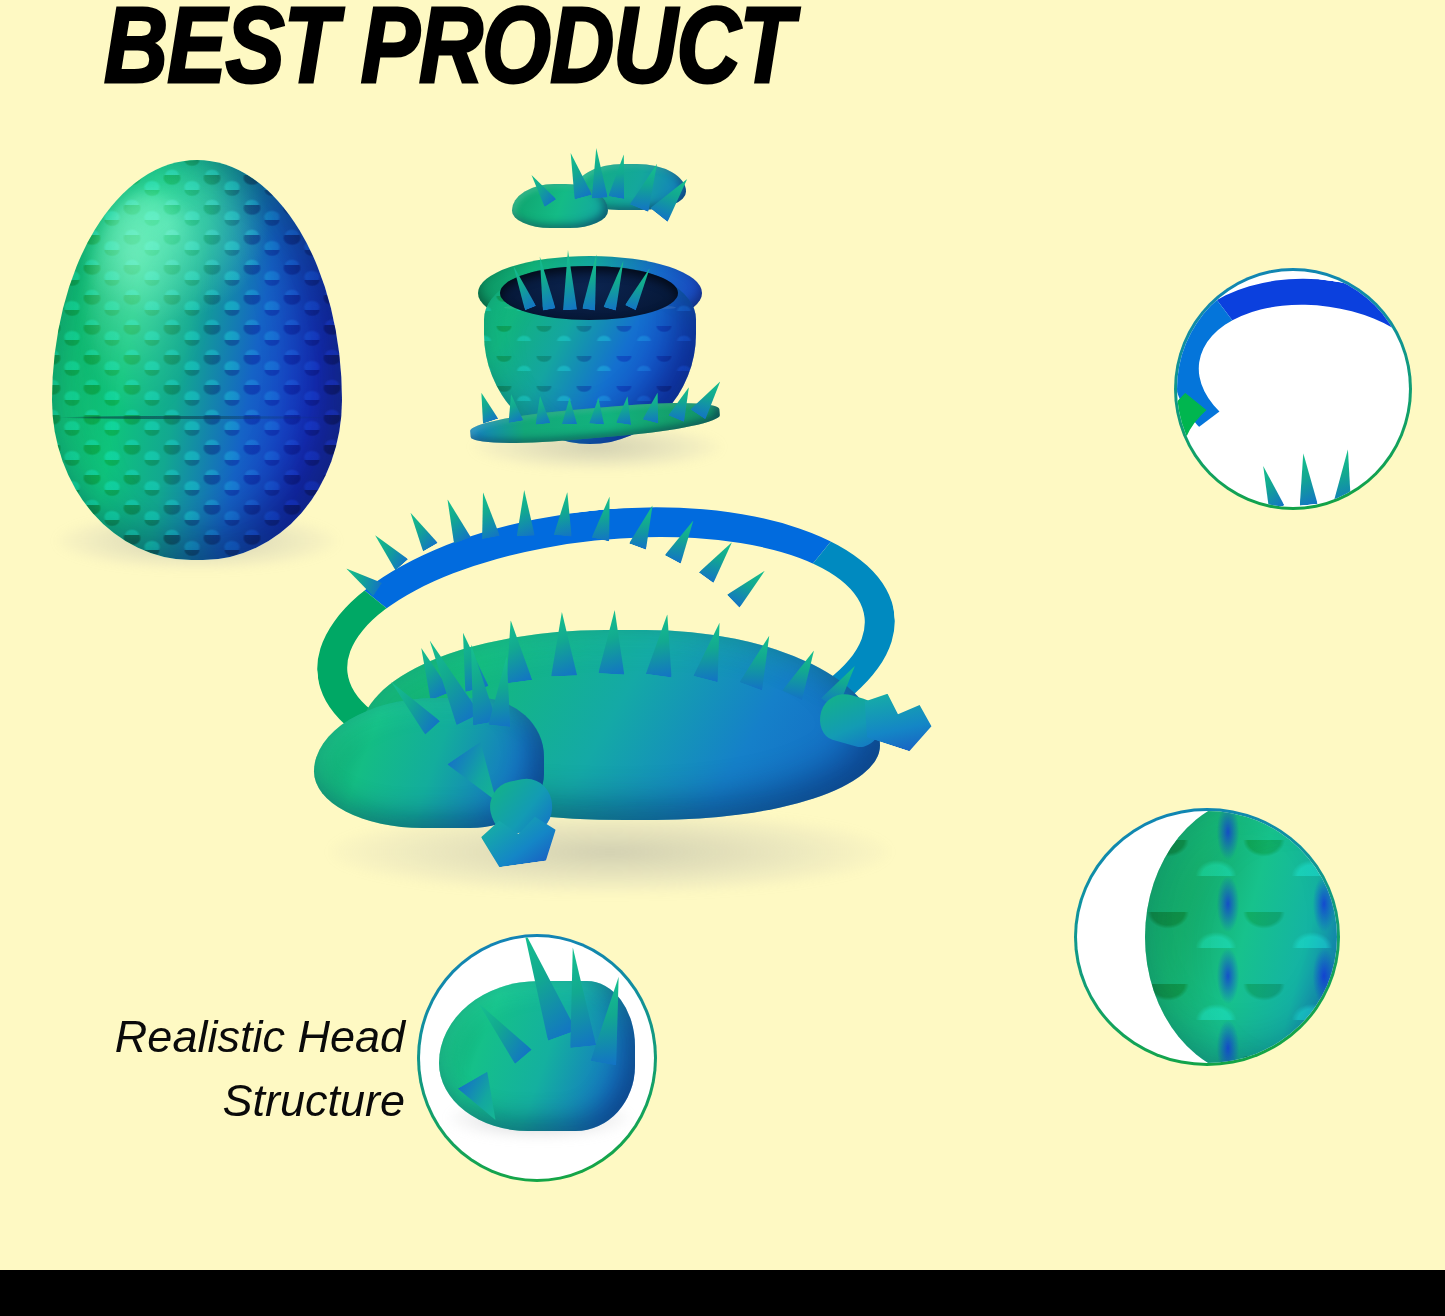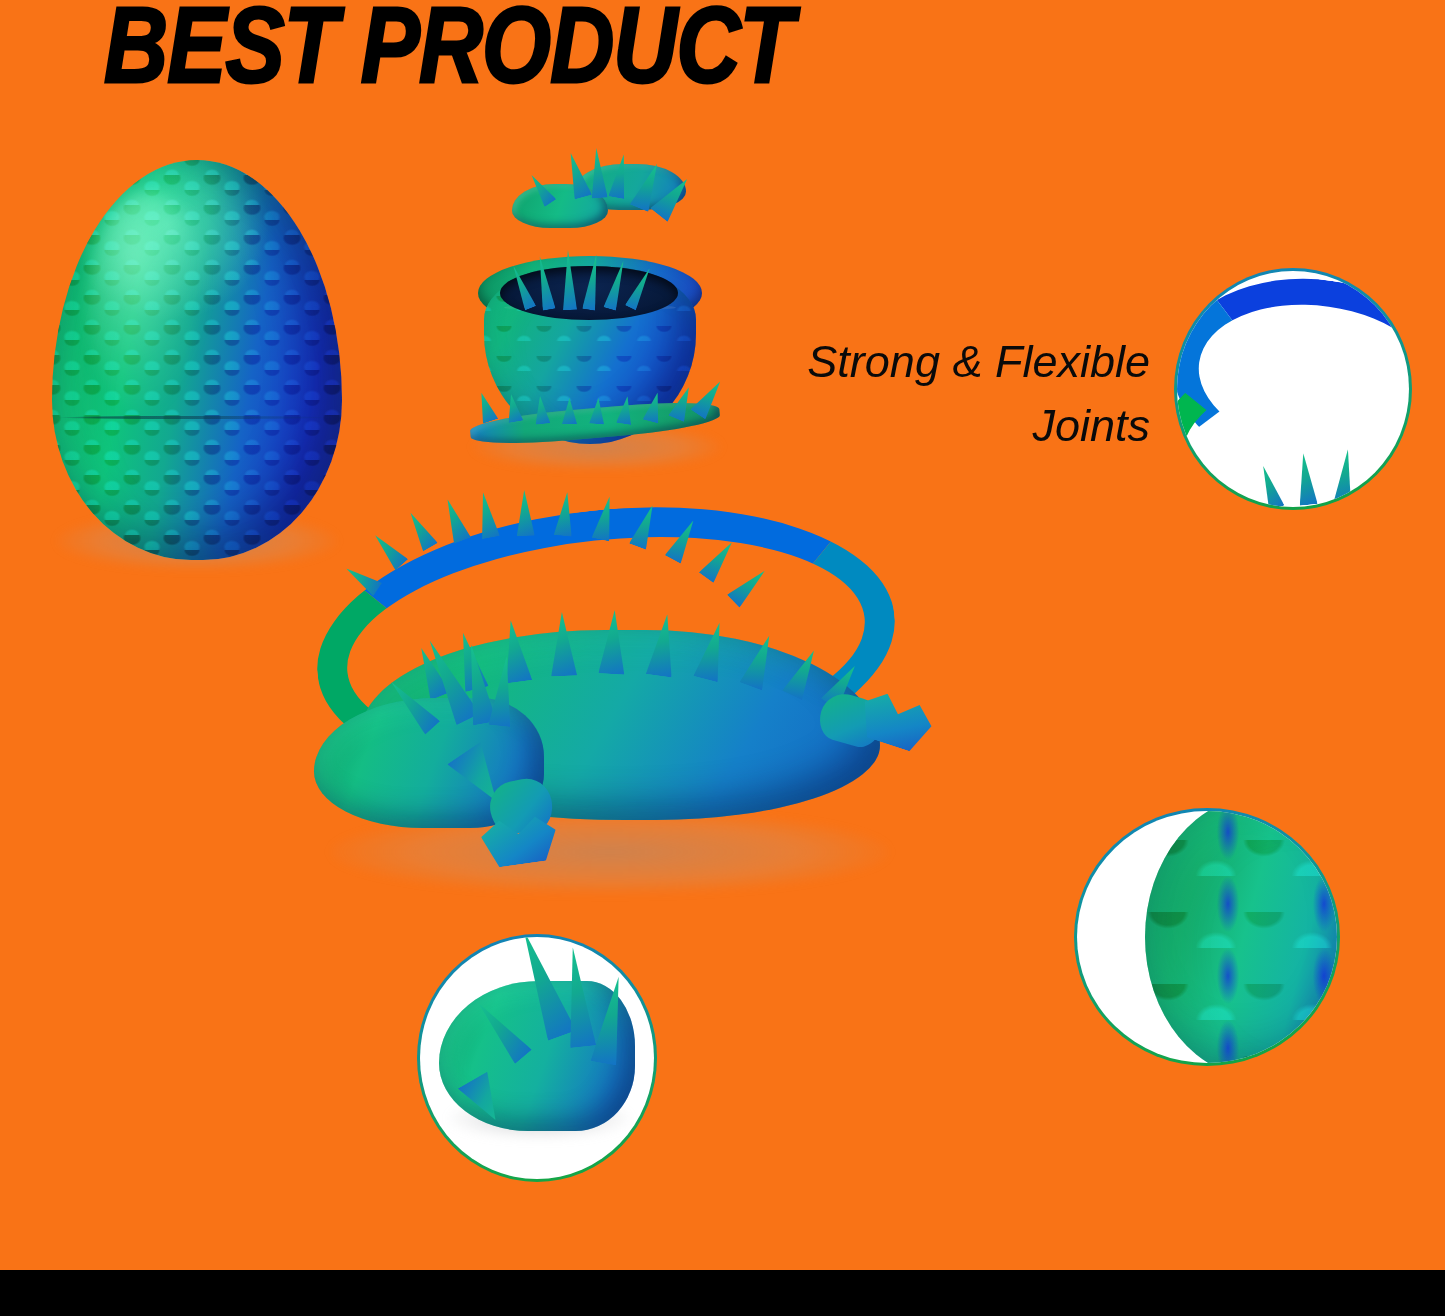"BEST PRODUCT" #page { background: #f97316 -> #fef9c3 }
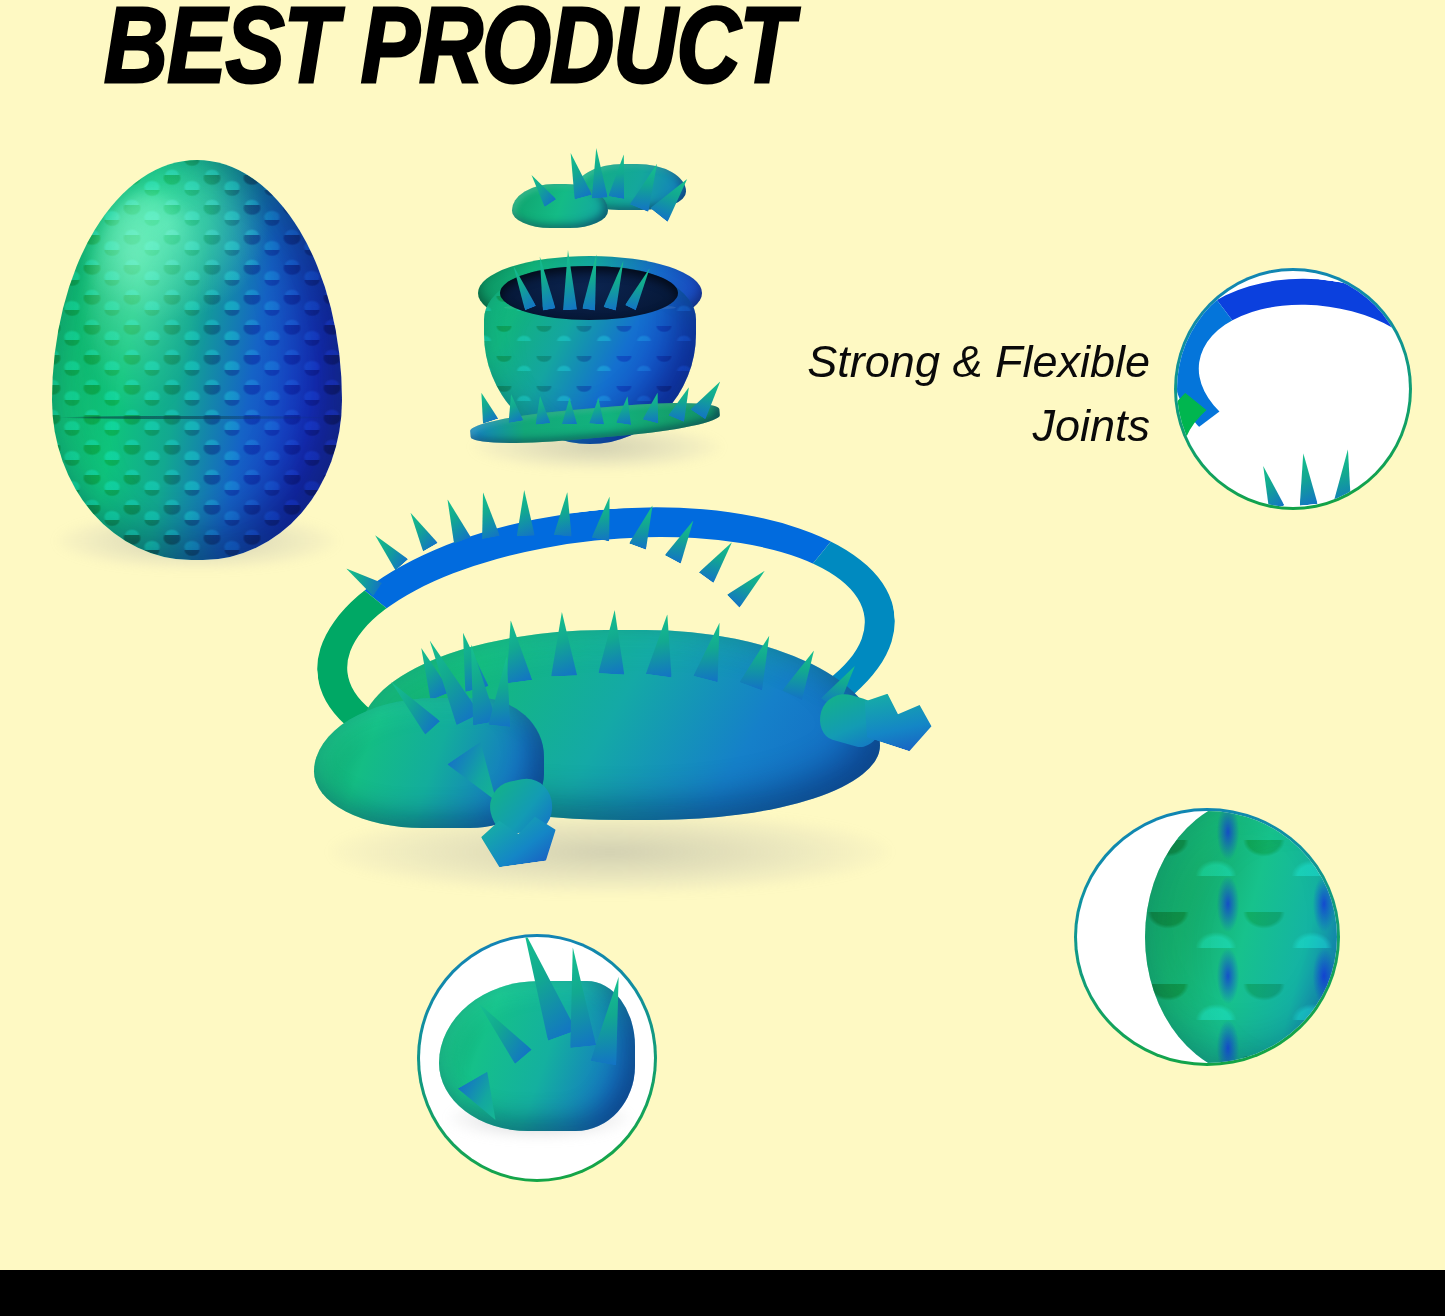"Strong & Flexible" div.callout-text { html: <div>Strong &amp; Flexible Joints</div> -> none }
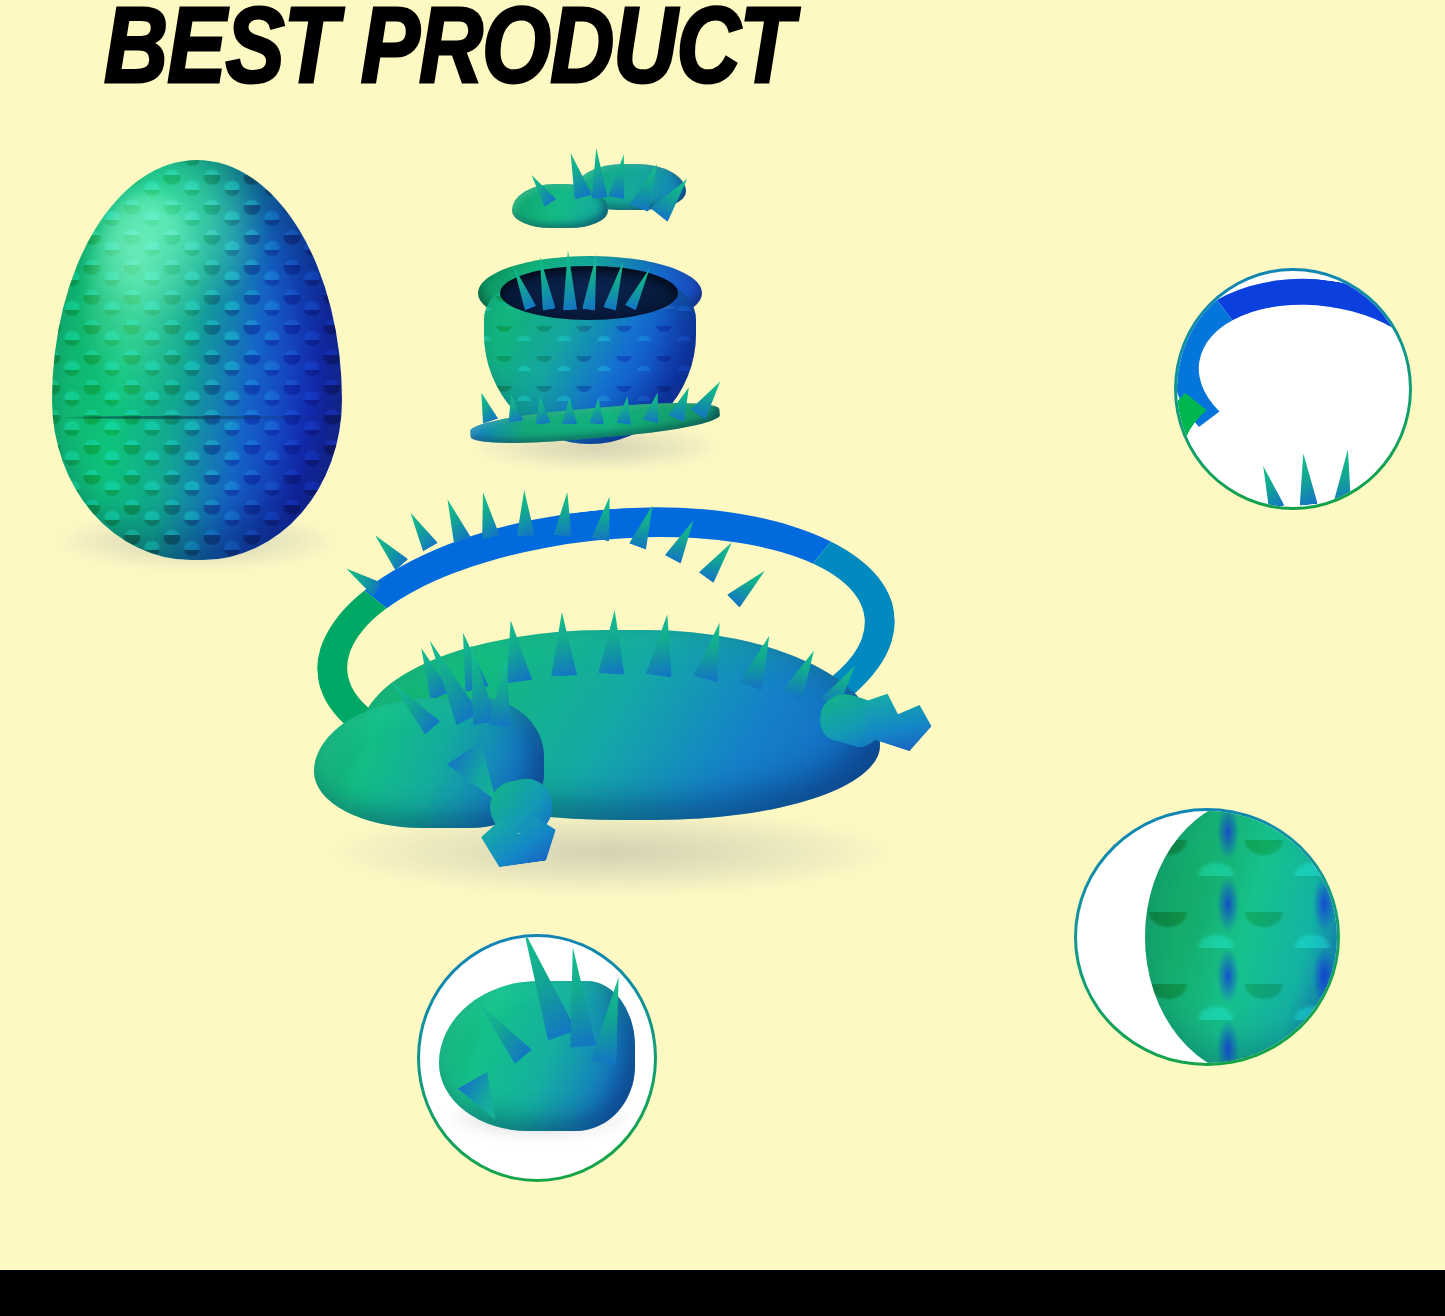"Realistic Head" div.callout-text { html: none -> <div>Realistic Head Structure</div> }
